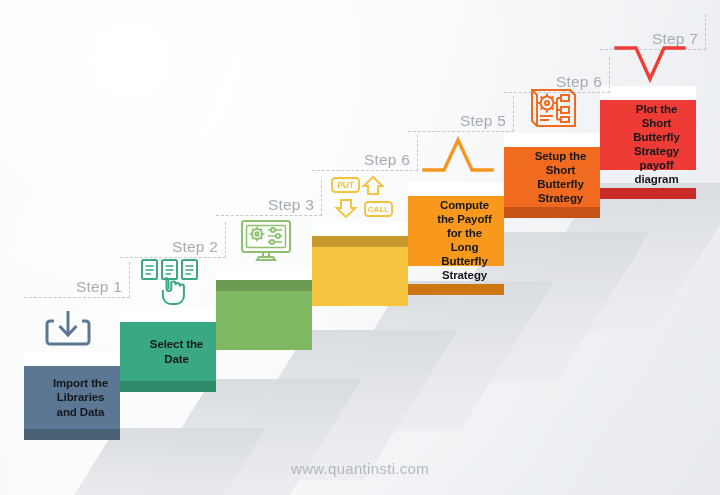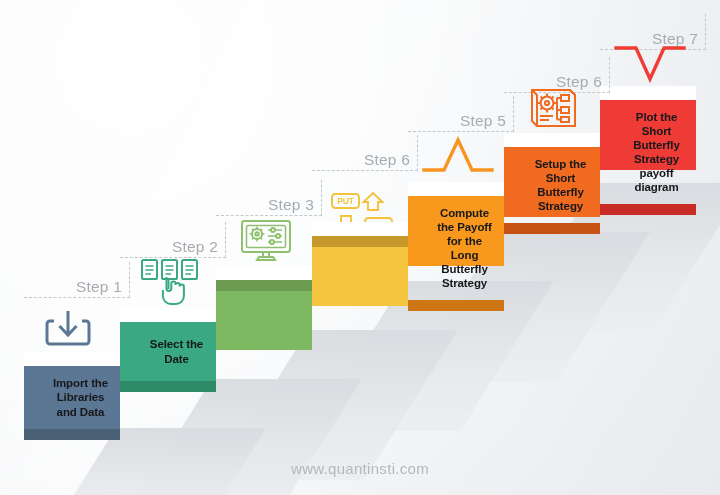"Plot the Short Butterfly Strategy" .card-body { padding: 10px 8px -> 2px 8px }
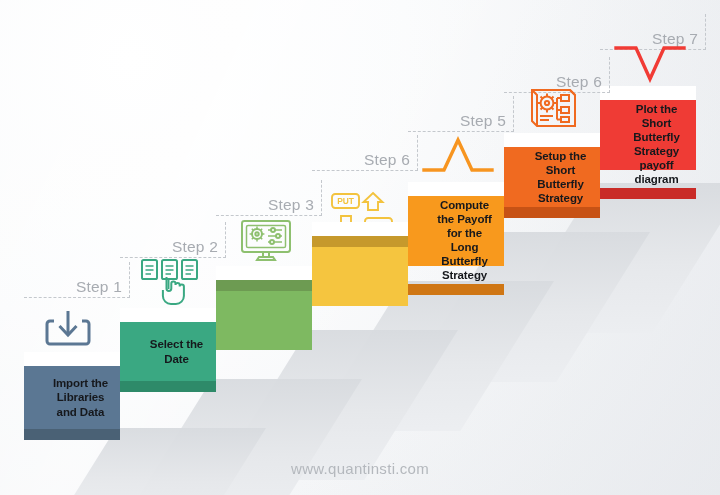"PUT" div.icon-slot { top: 188px -> 172px }
